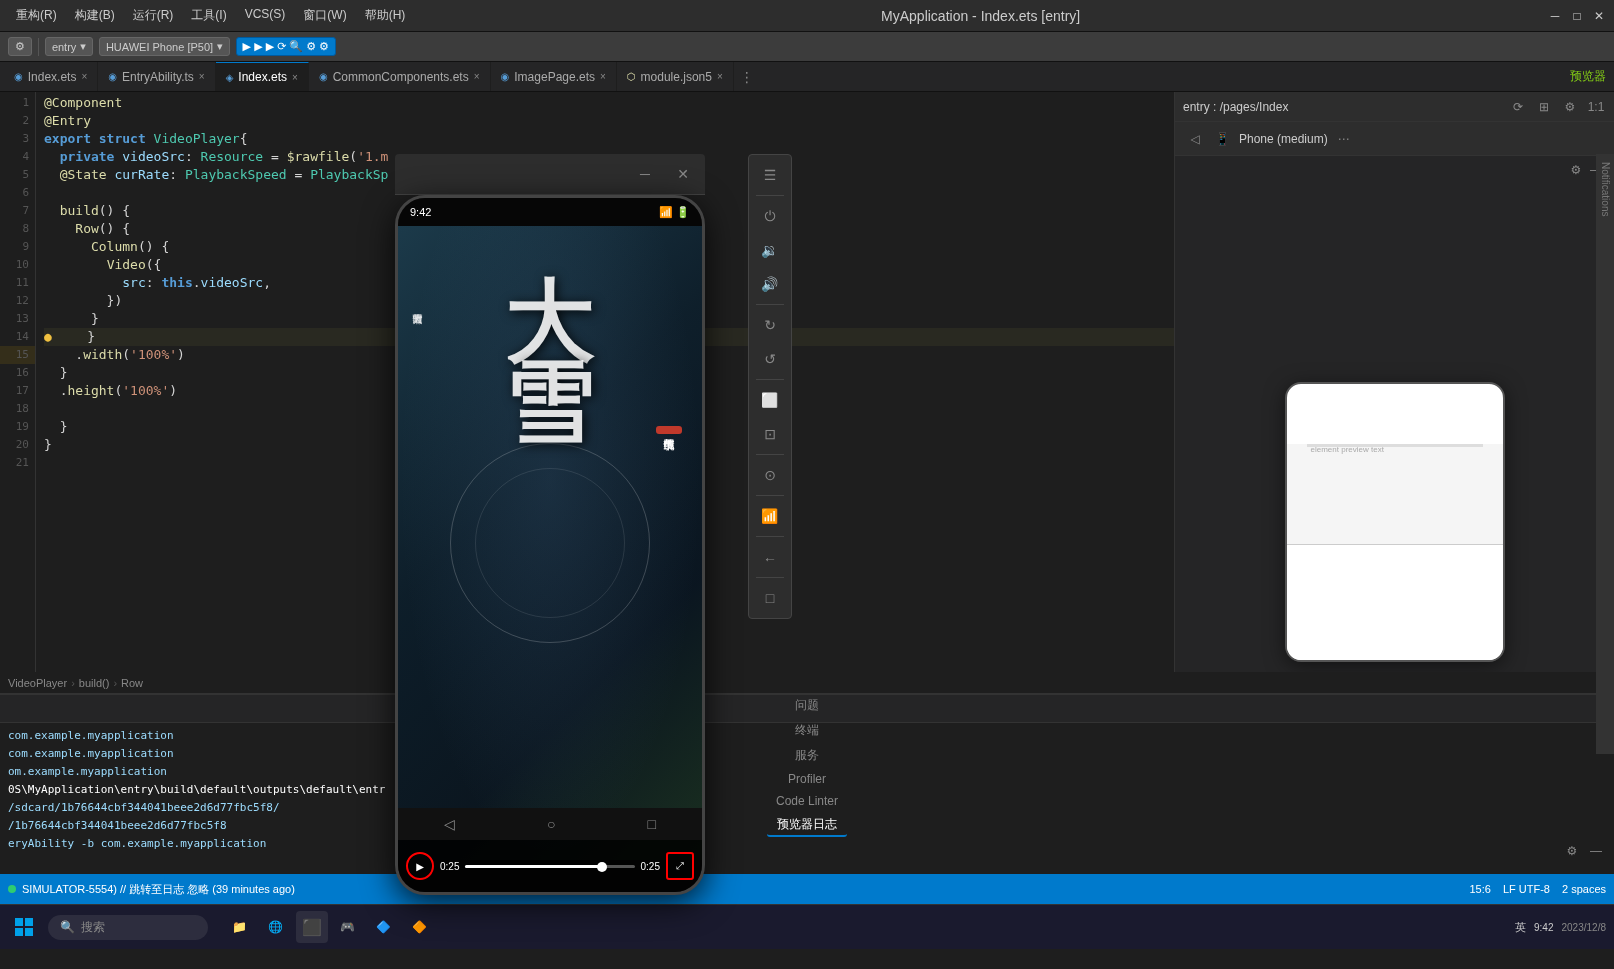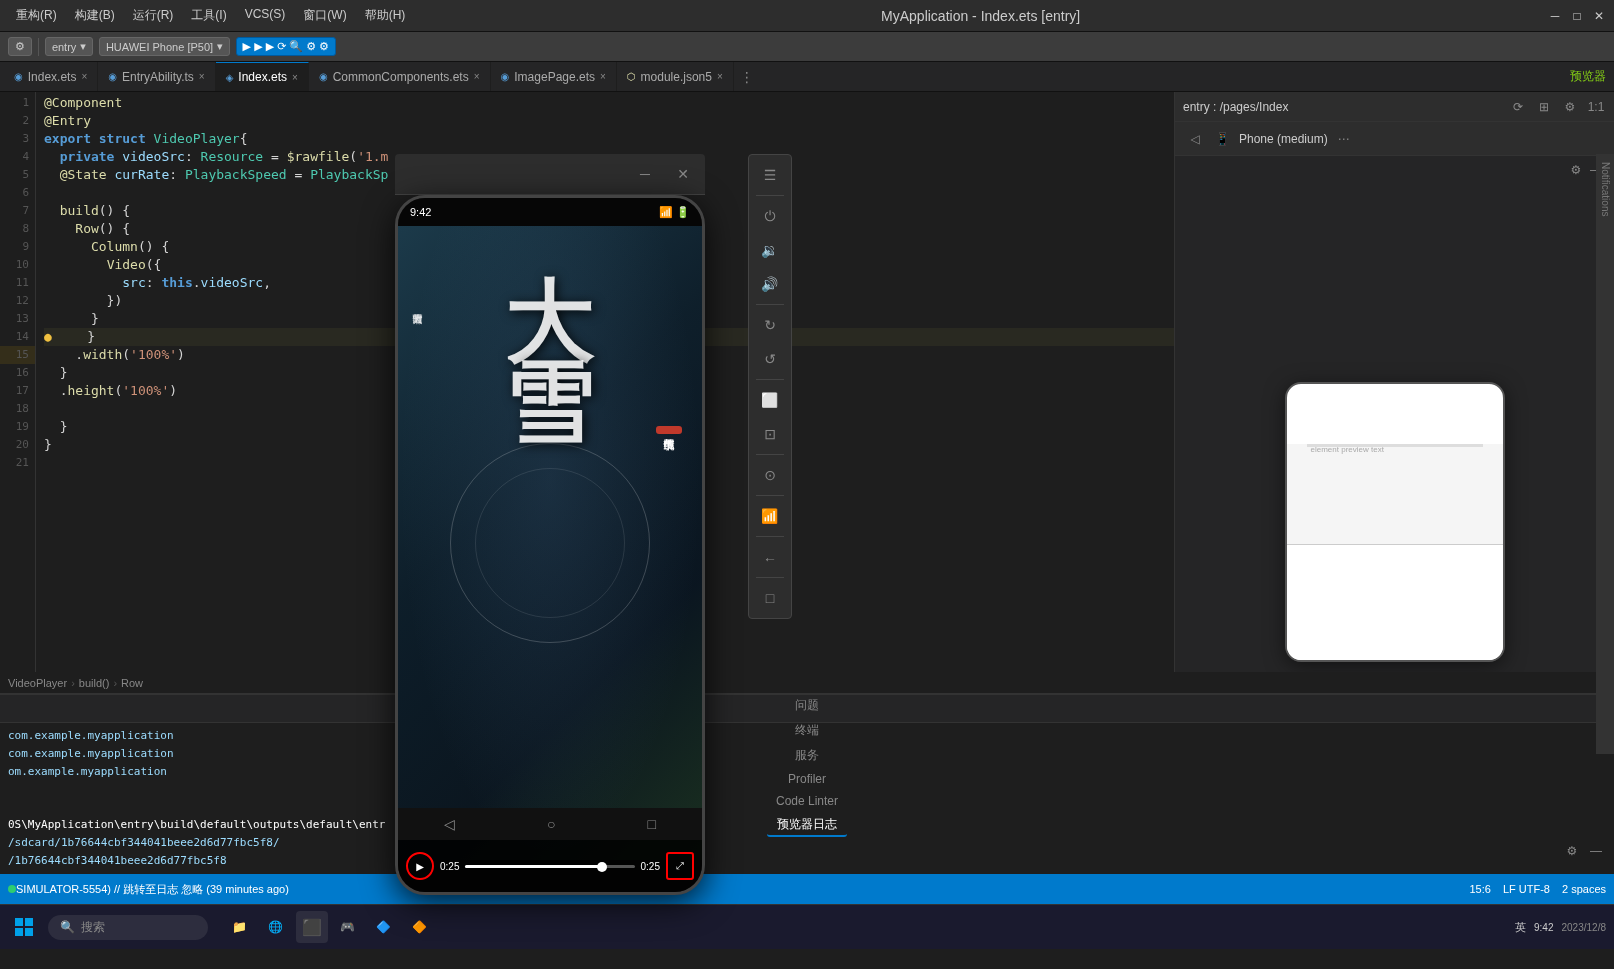"0S\MyApplication\entry\build\default\out" .log-line.highlight { margin-top: 35px -> none }
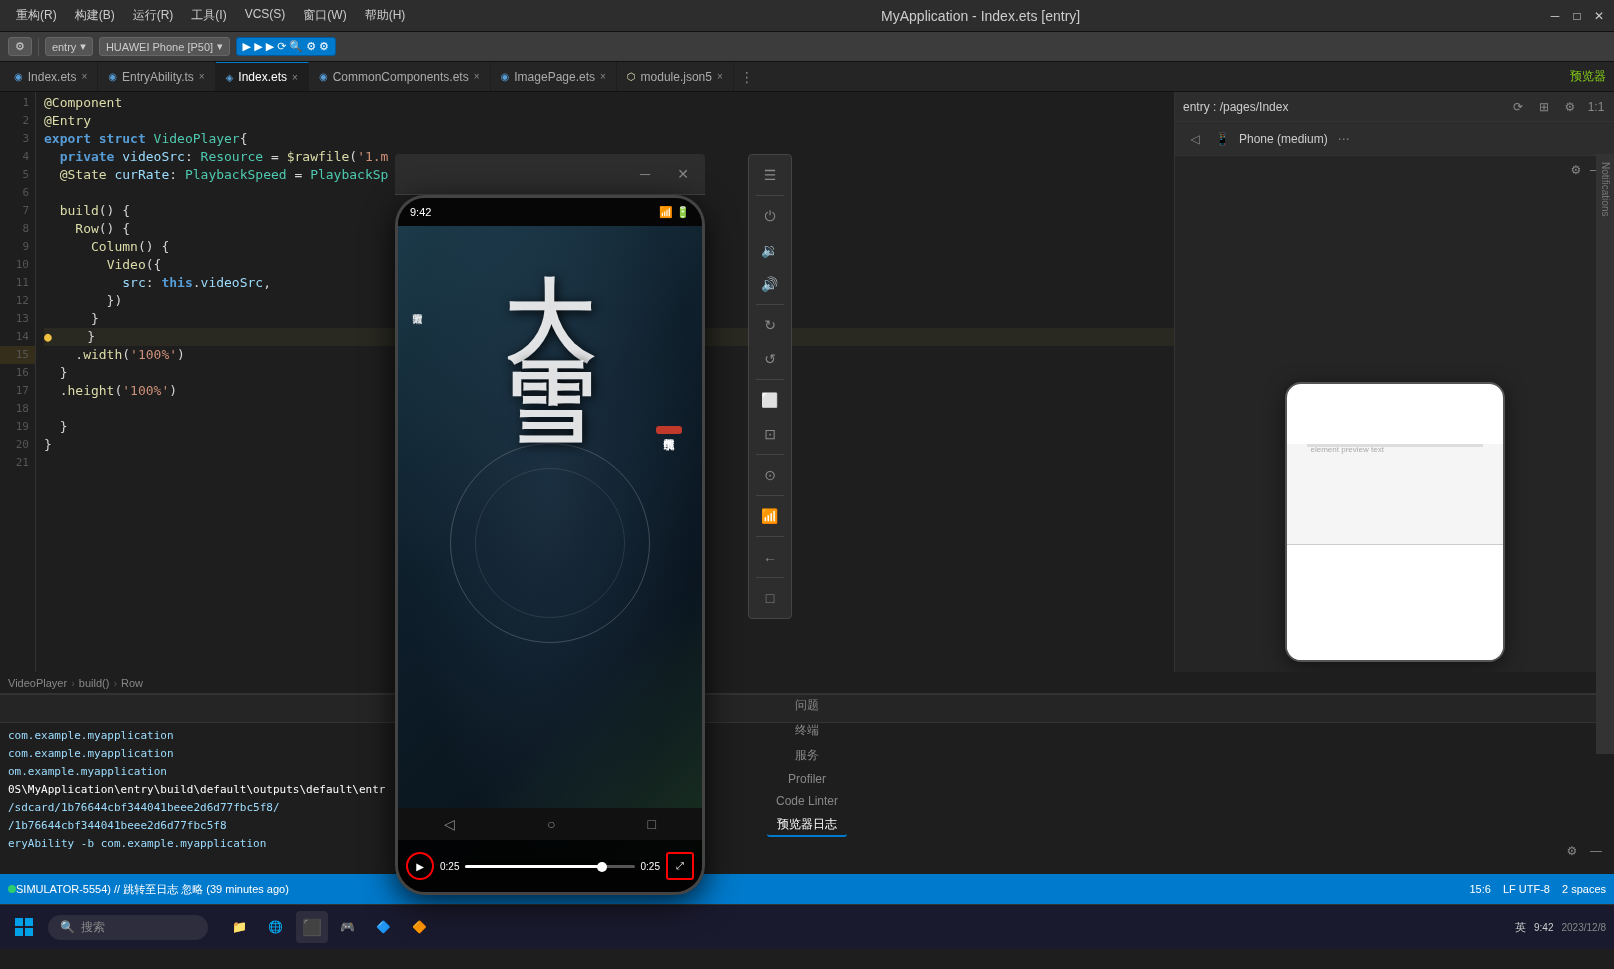"SIMULATOR-5554) // 跳转至日志 忽略 (39" div { gap: none -> 6px }
